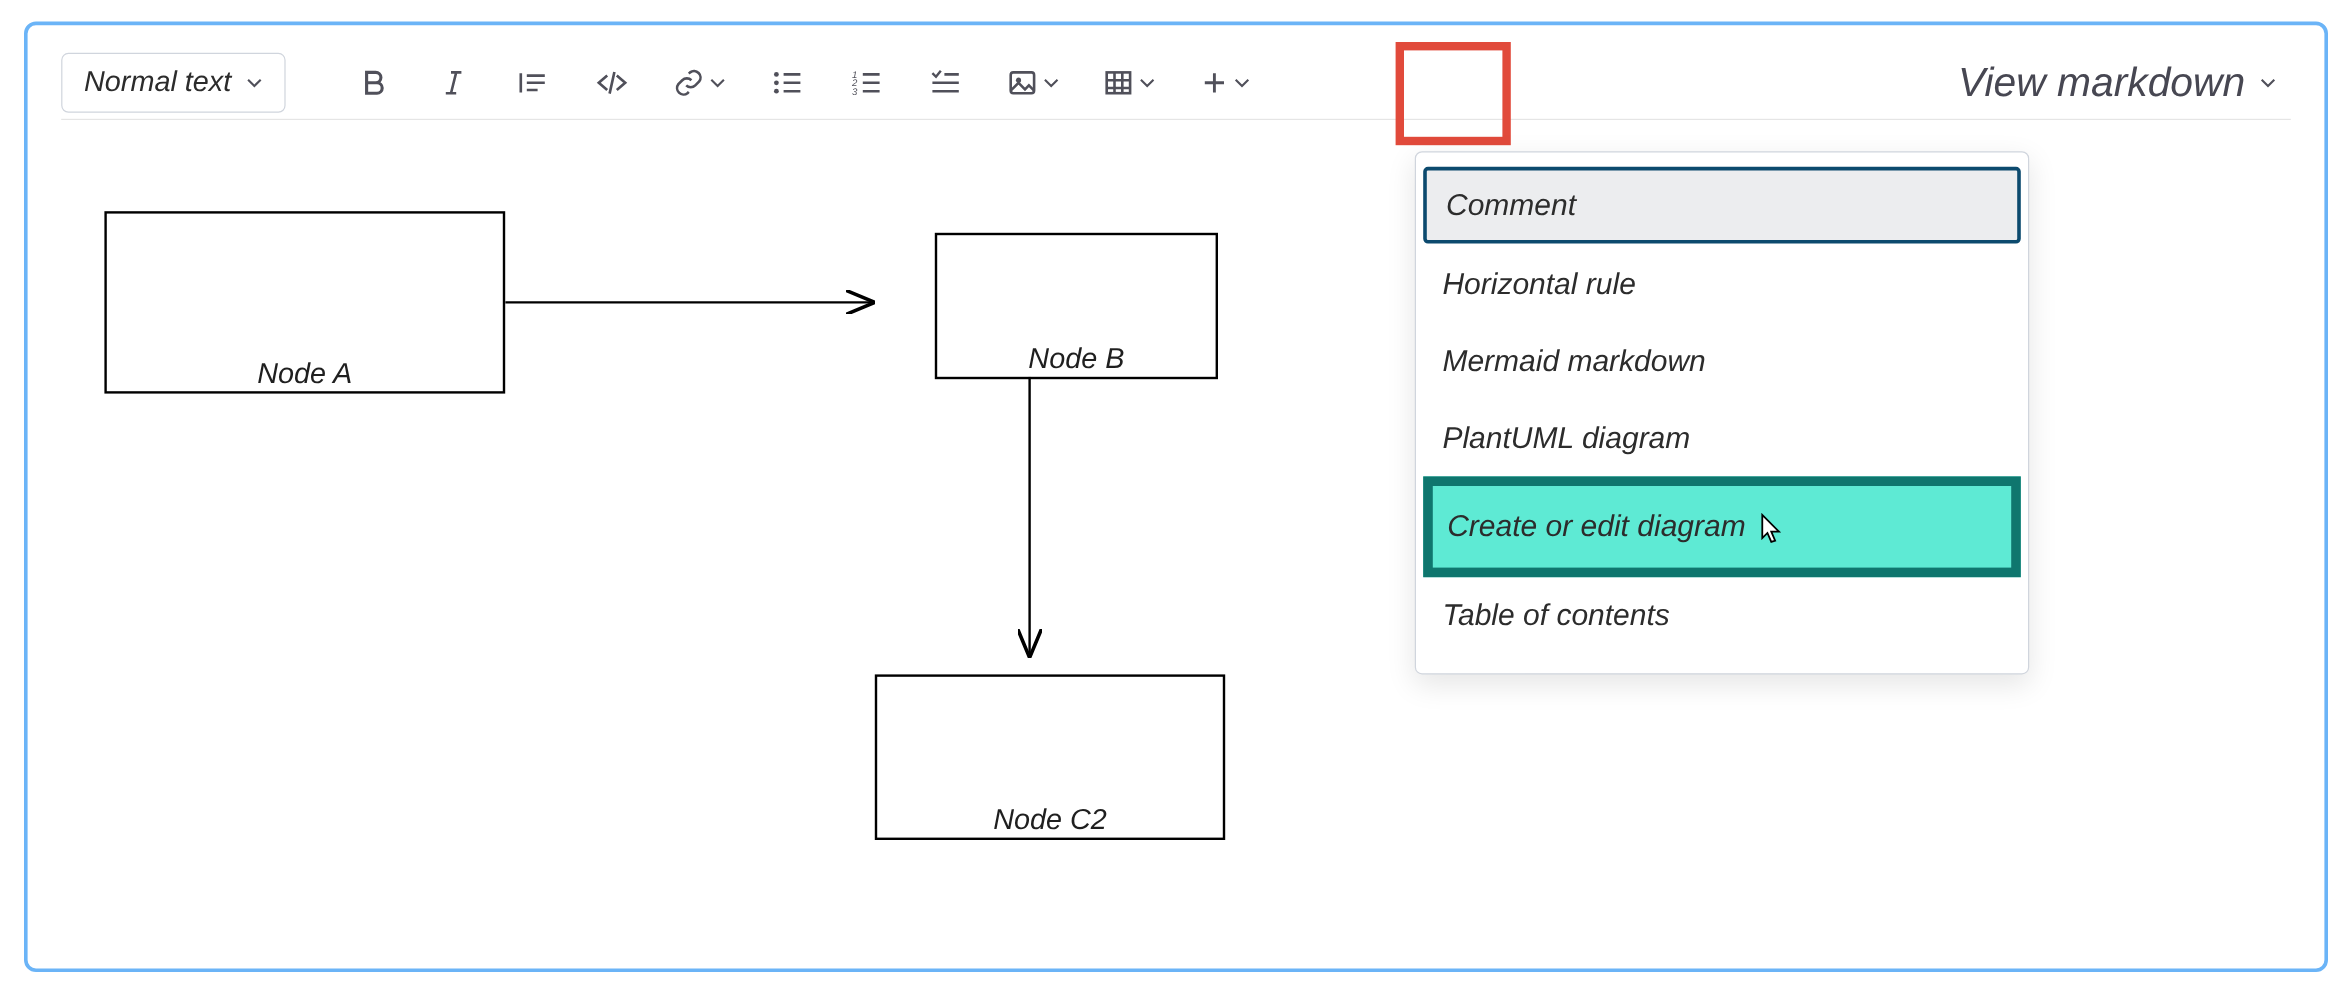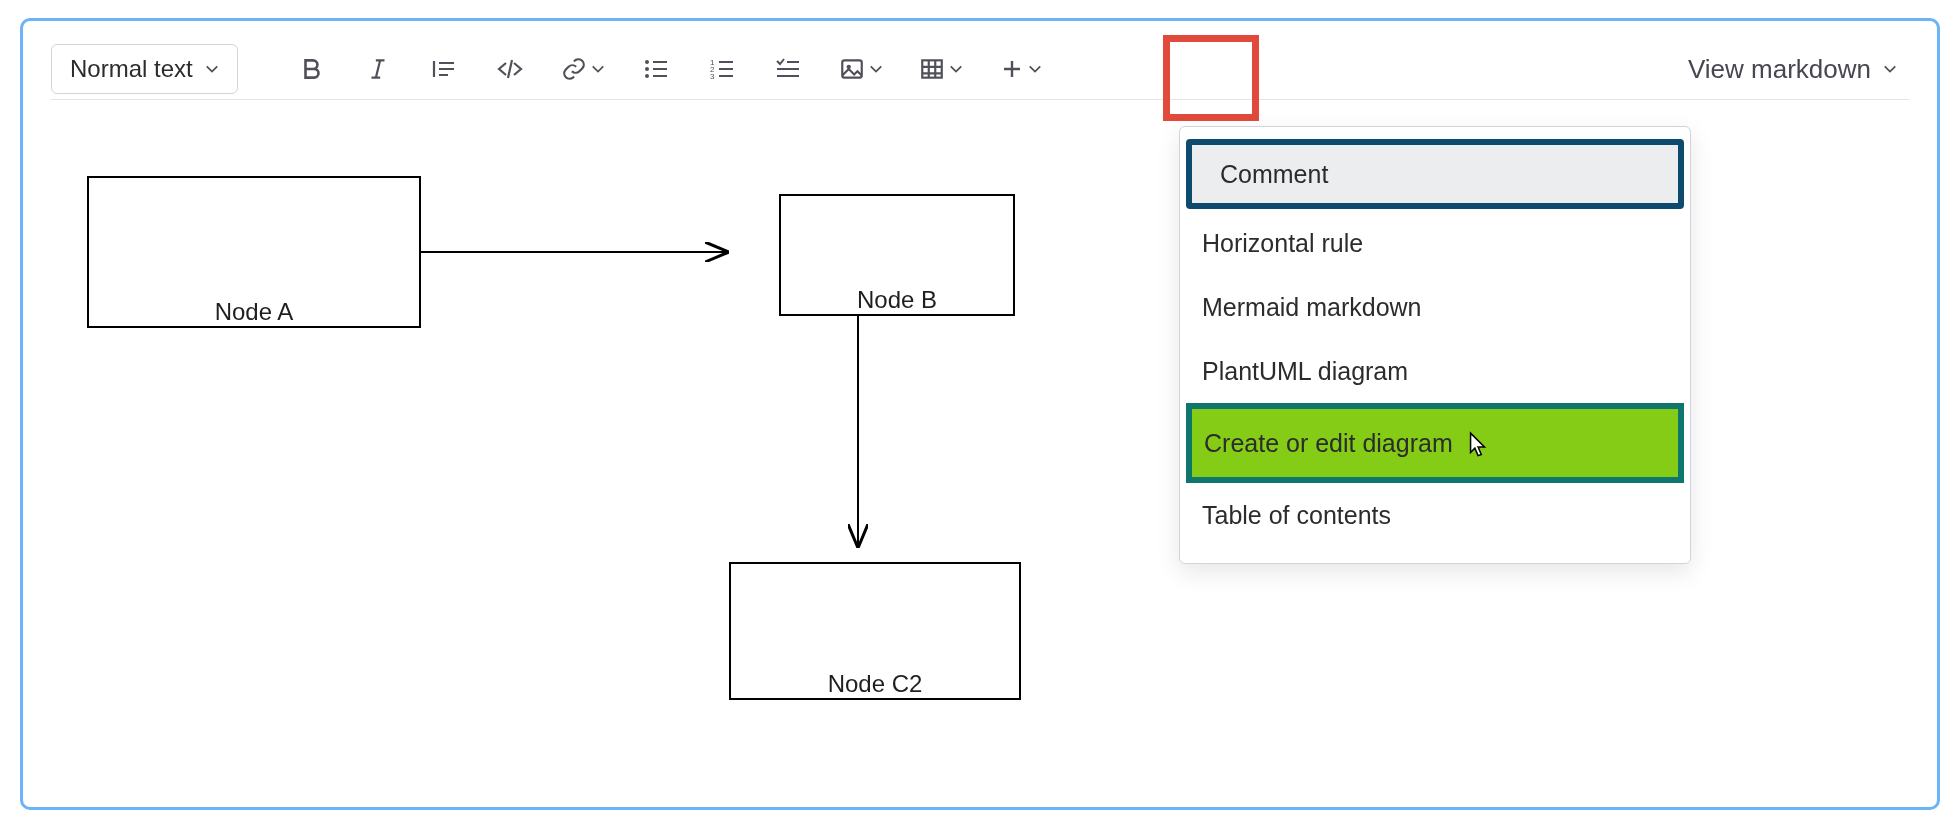"Normal text" .outer { font-style: none -> italic }
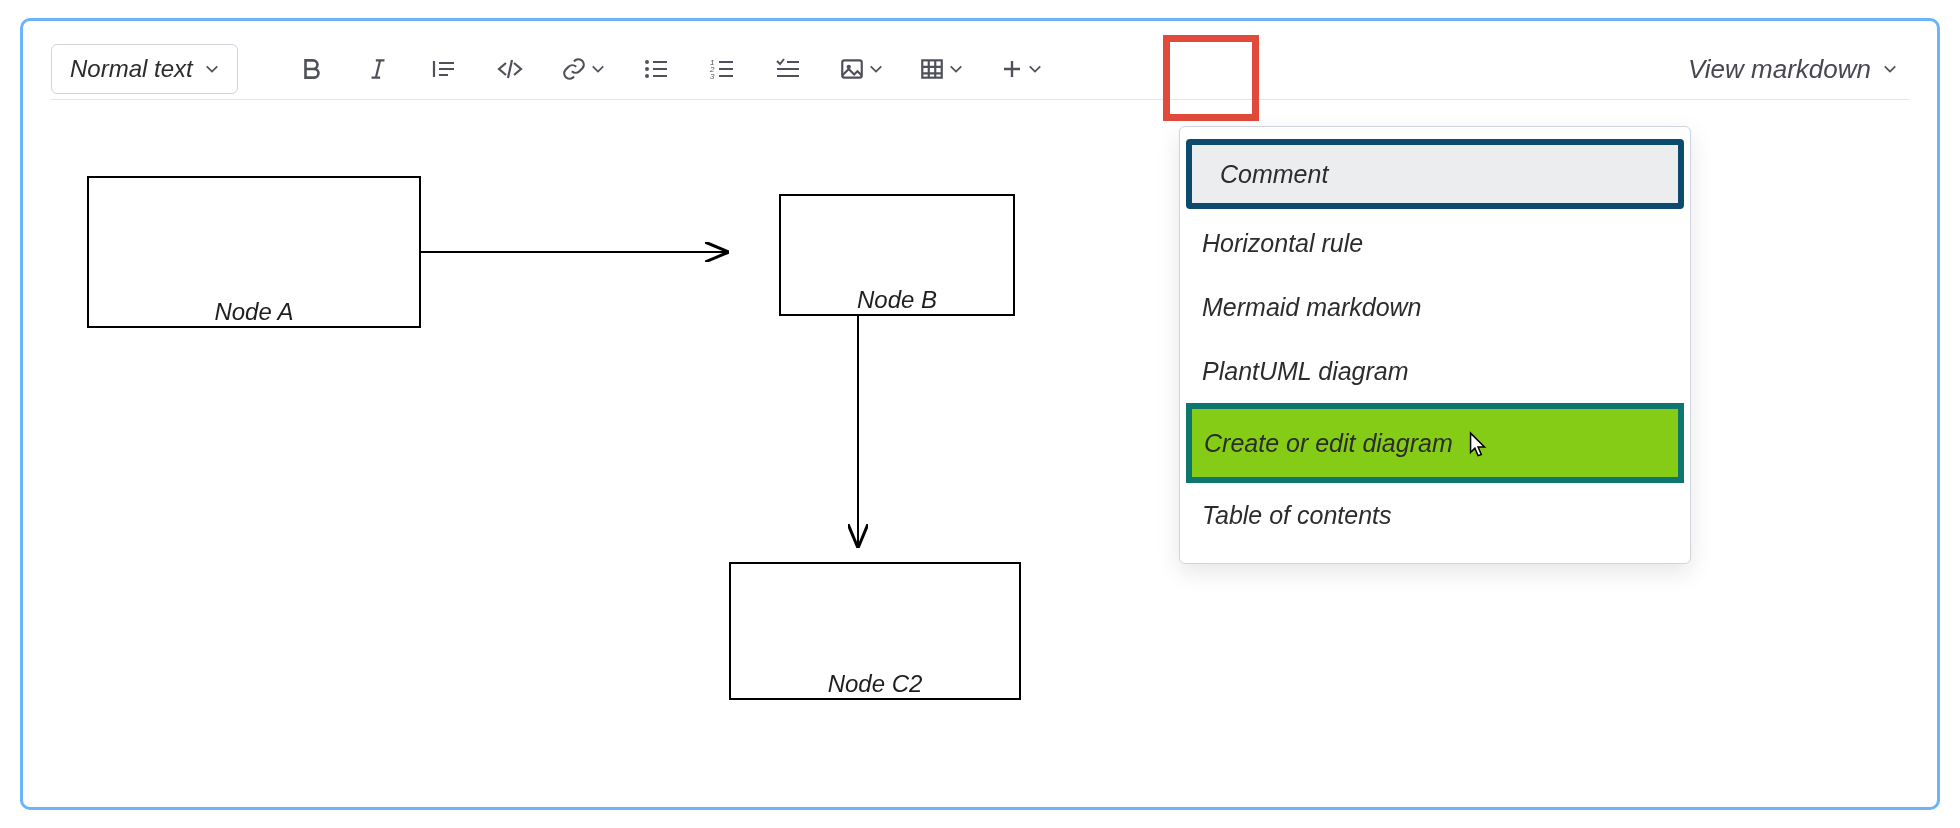"View markdown" .view-md { font-size: 26px -> 34px }
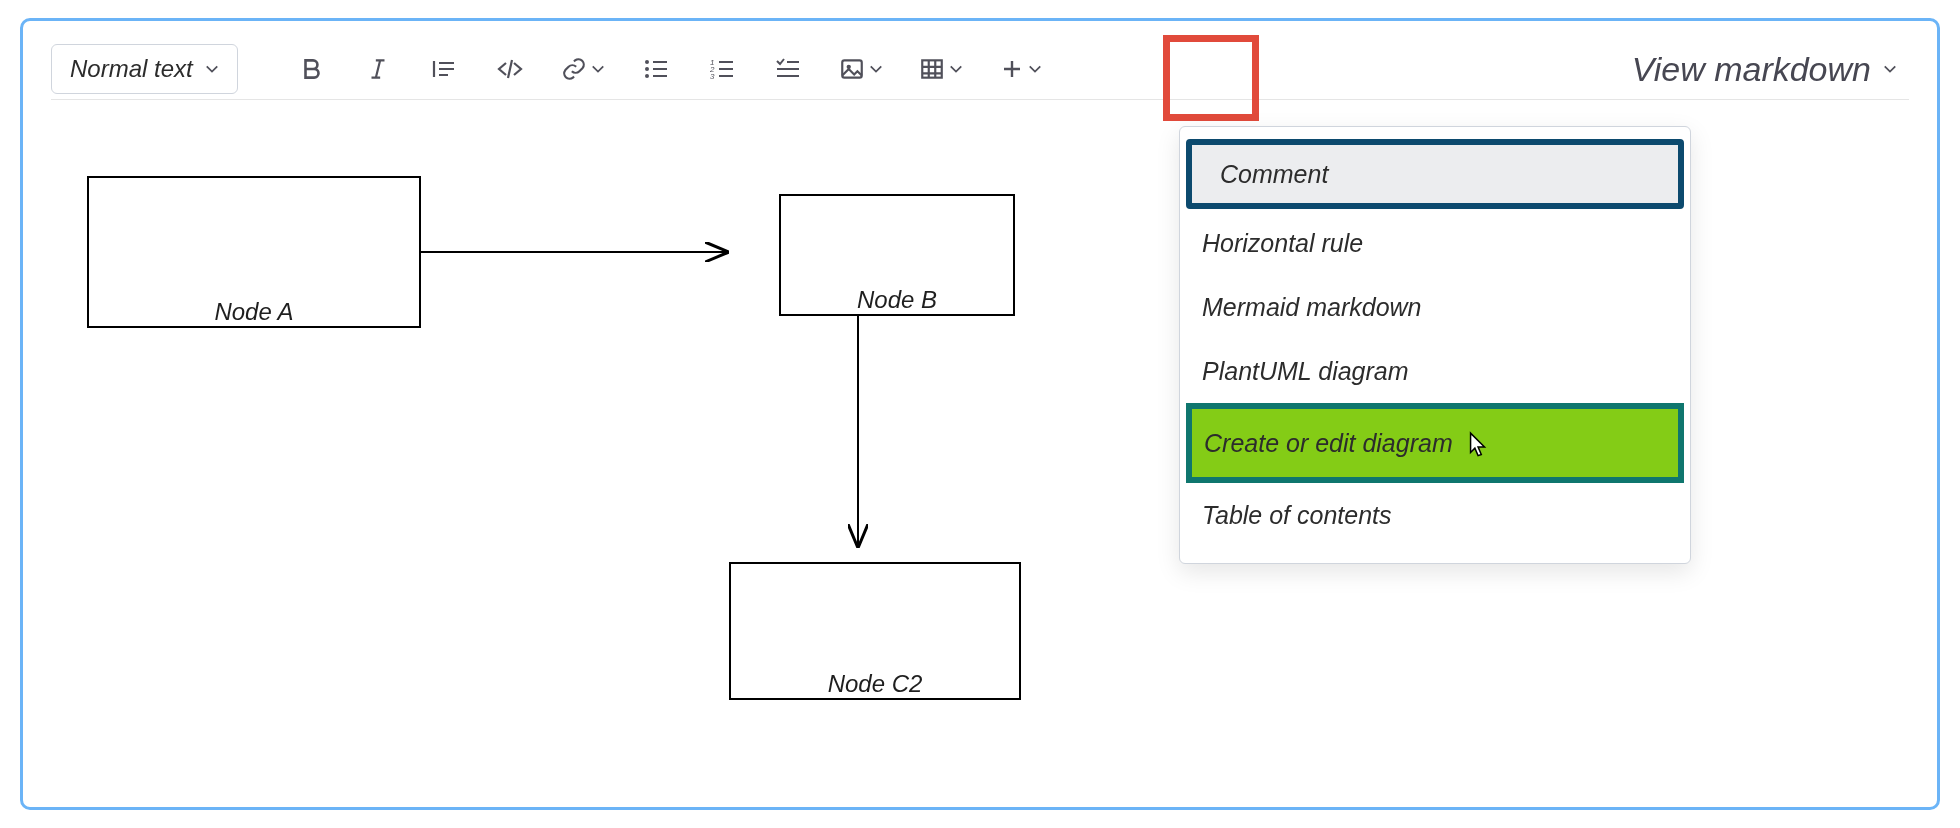"Comment" .dropdown .item.selected { border: 6px solid #0c4a6e -> 3px solid #0c4a6e; padding: 0 28px -> 0 16px }
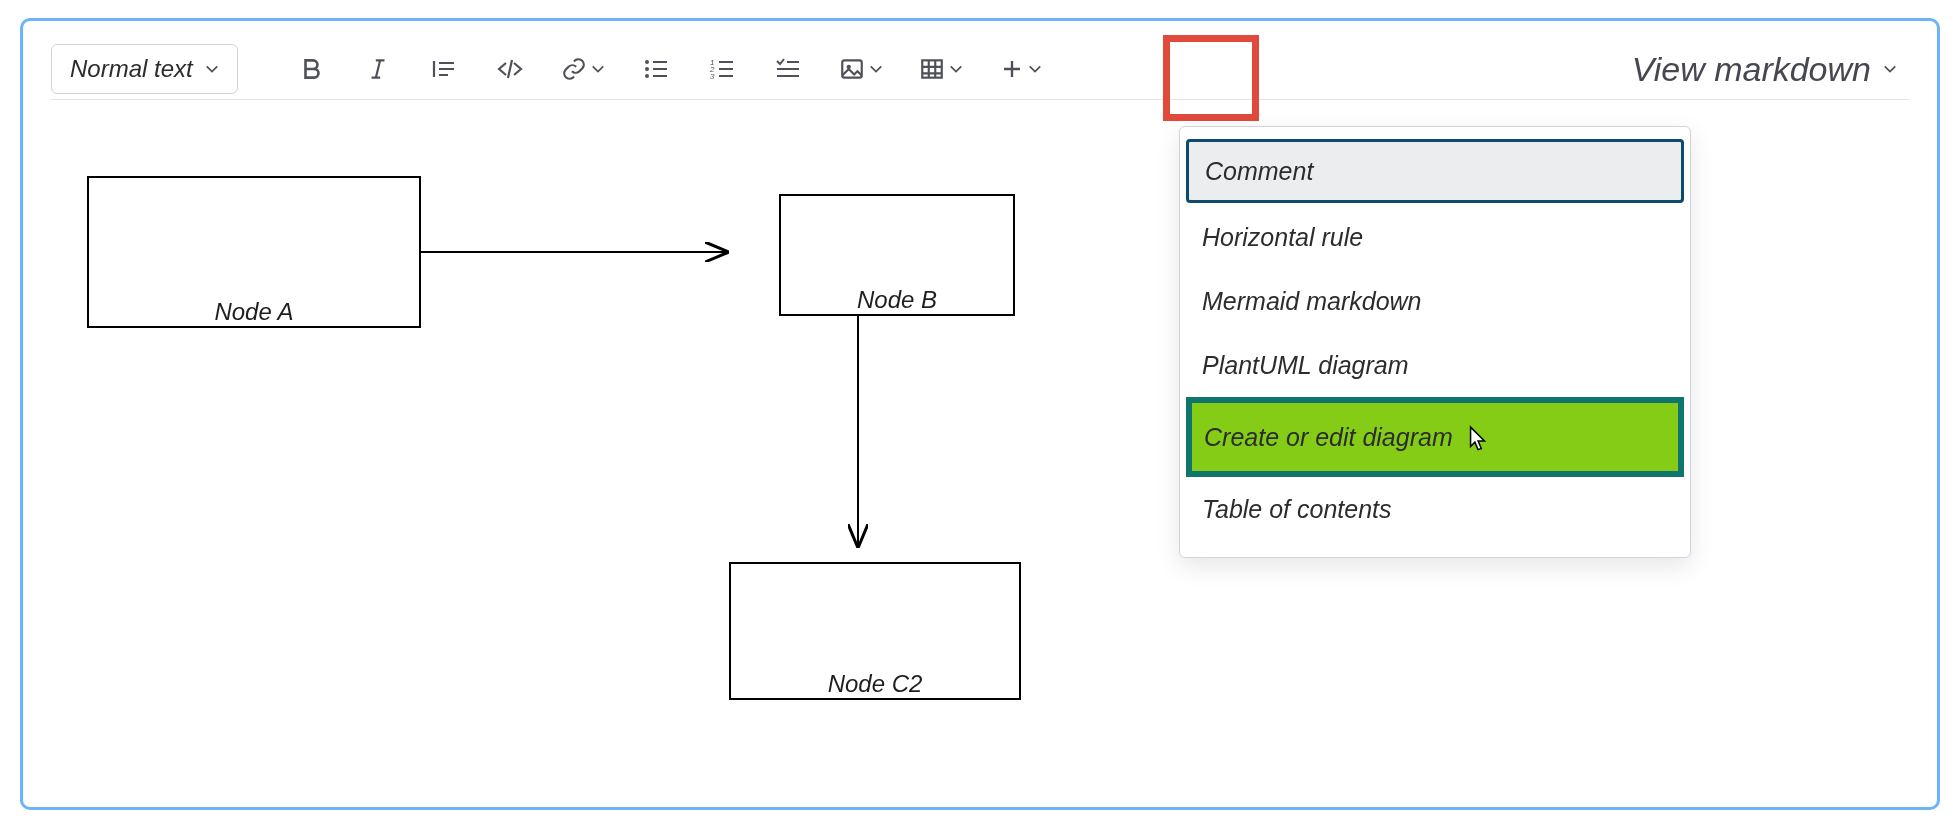"Create or edit diagram" .dropdown .item.hl { background: #84cc16 -> #5eead4; border: 6px solid #0f766e -> 8px solid #0f766e }
